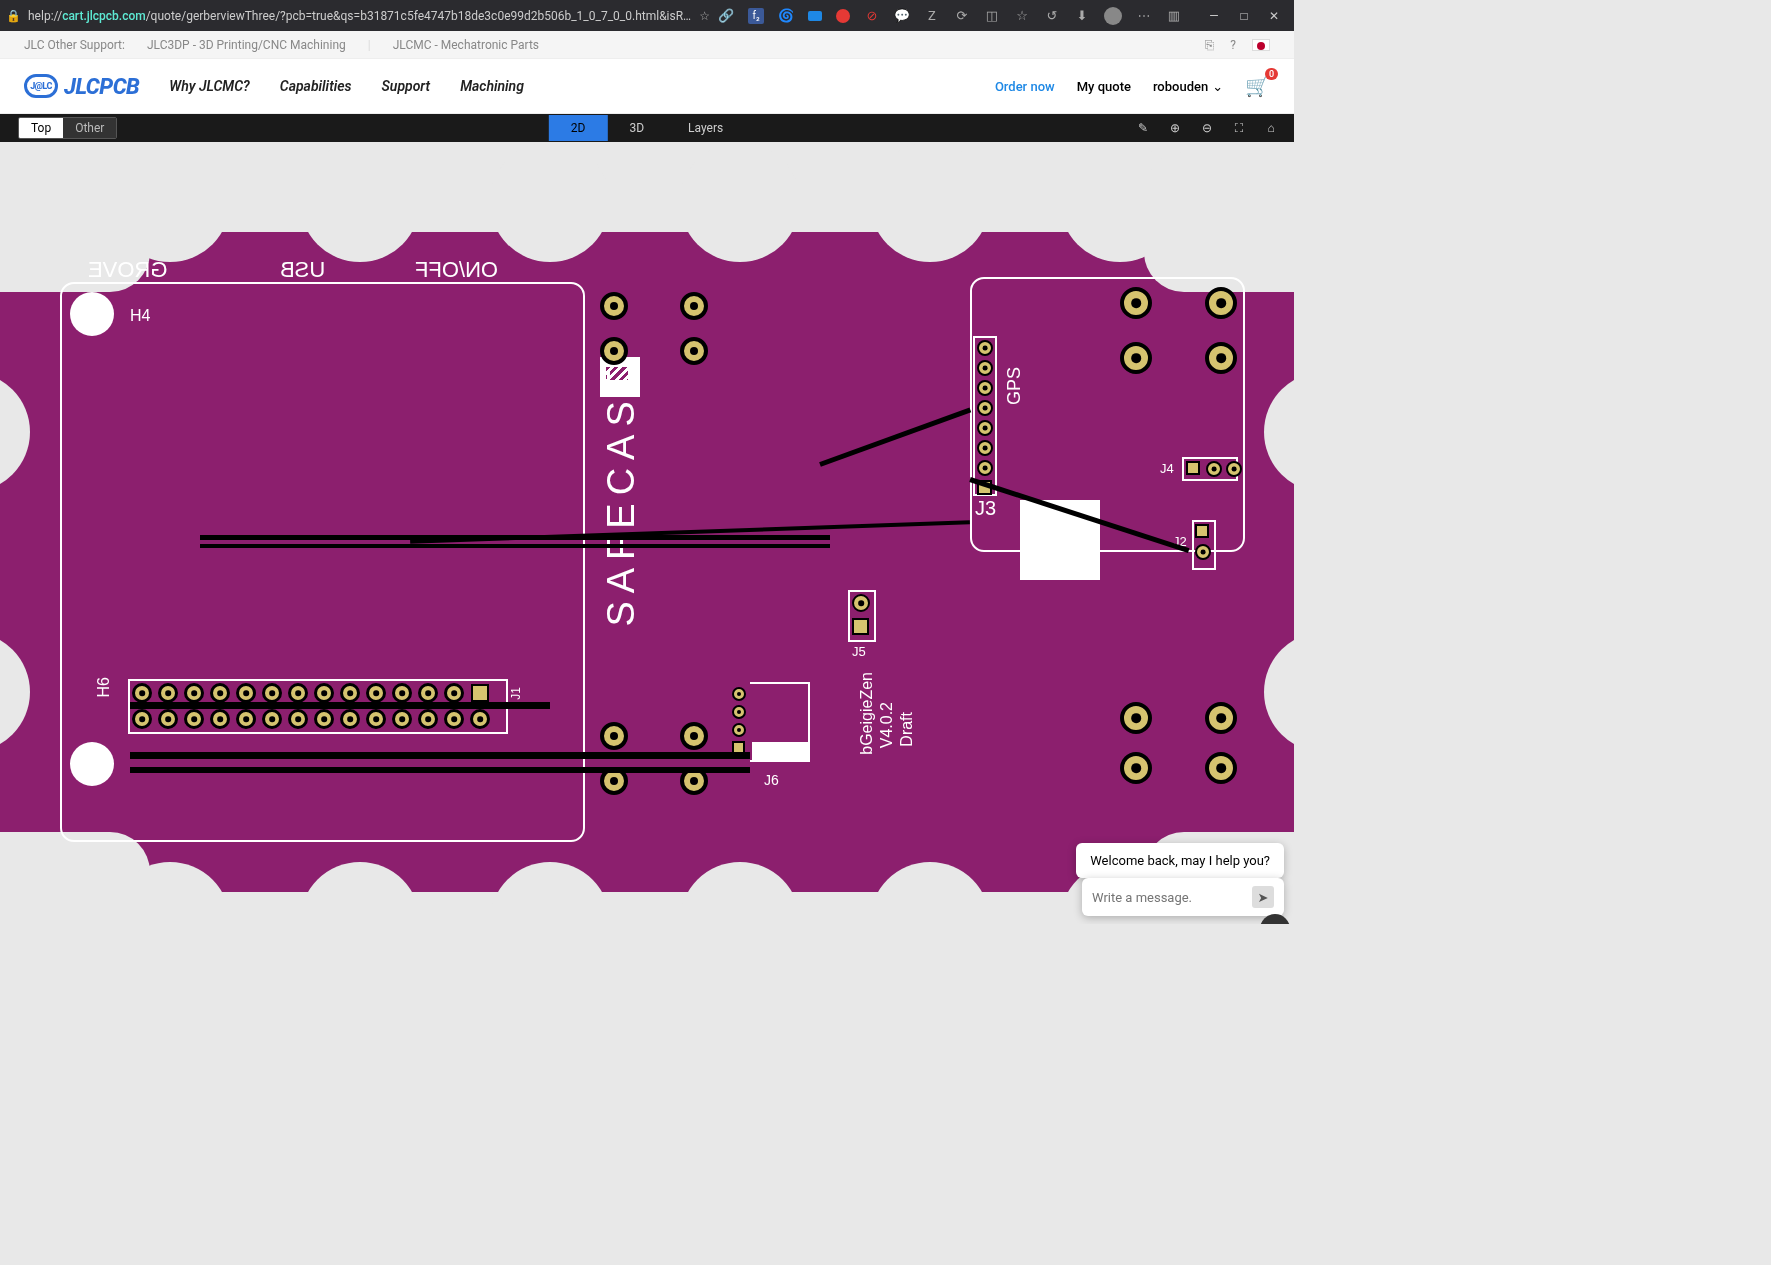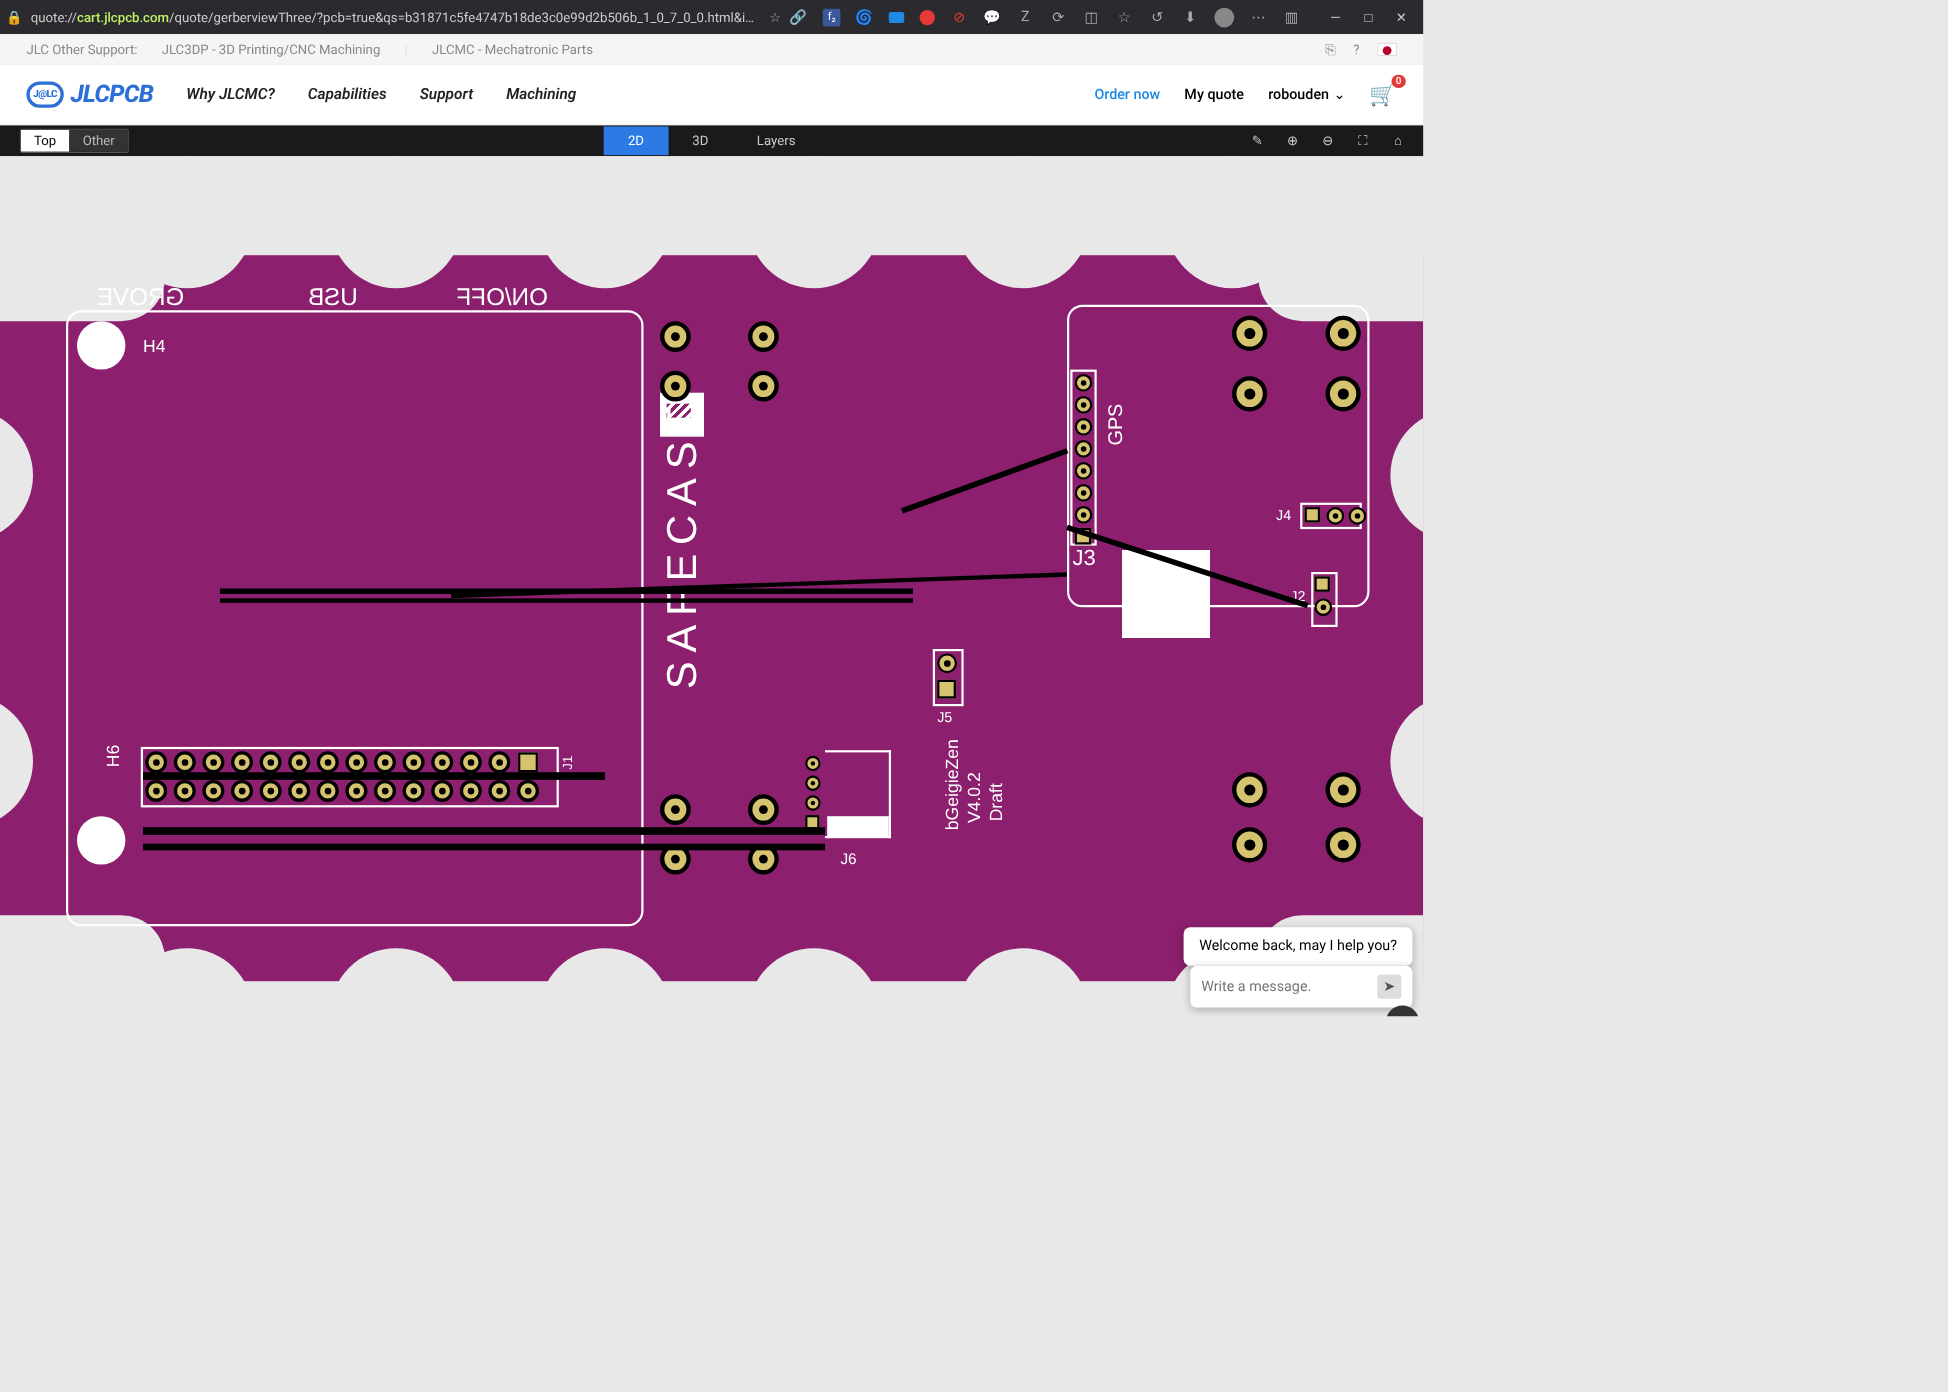"quote://" span { text: quote:// -> help:// }
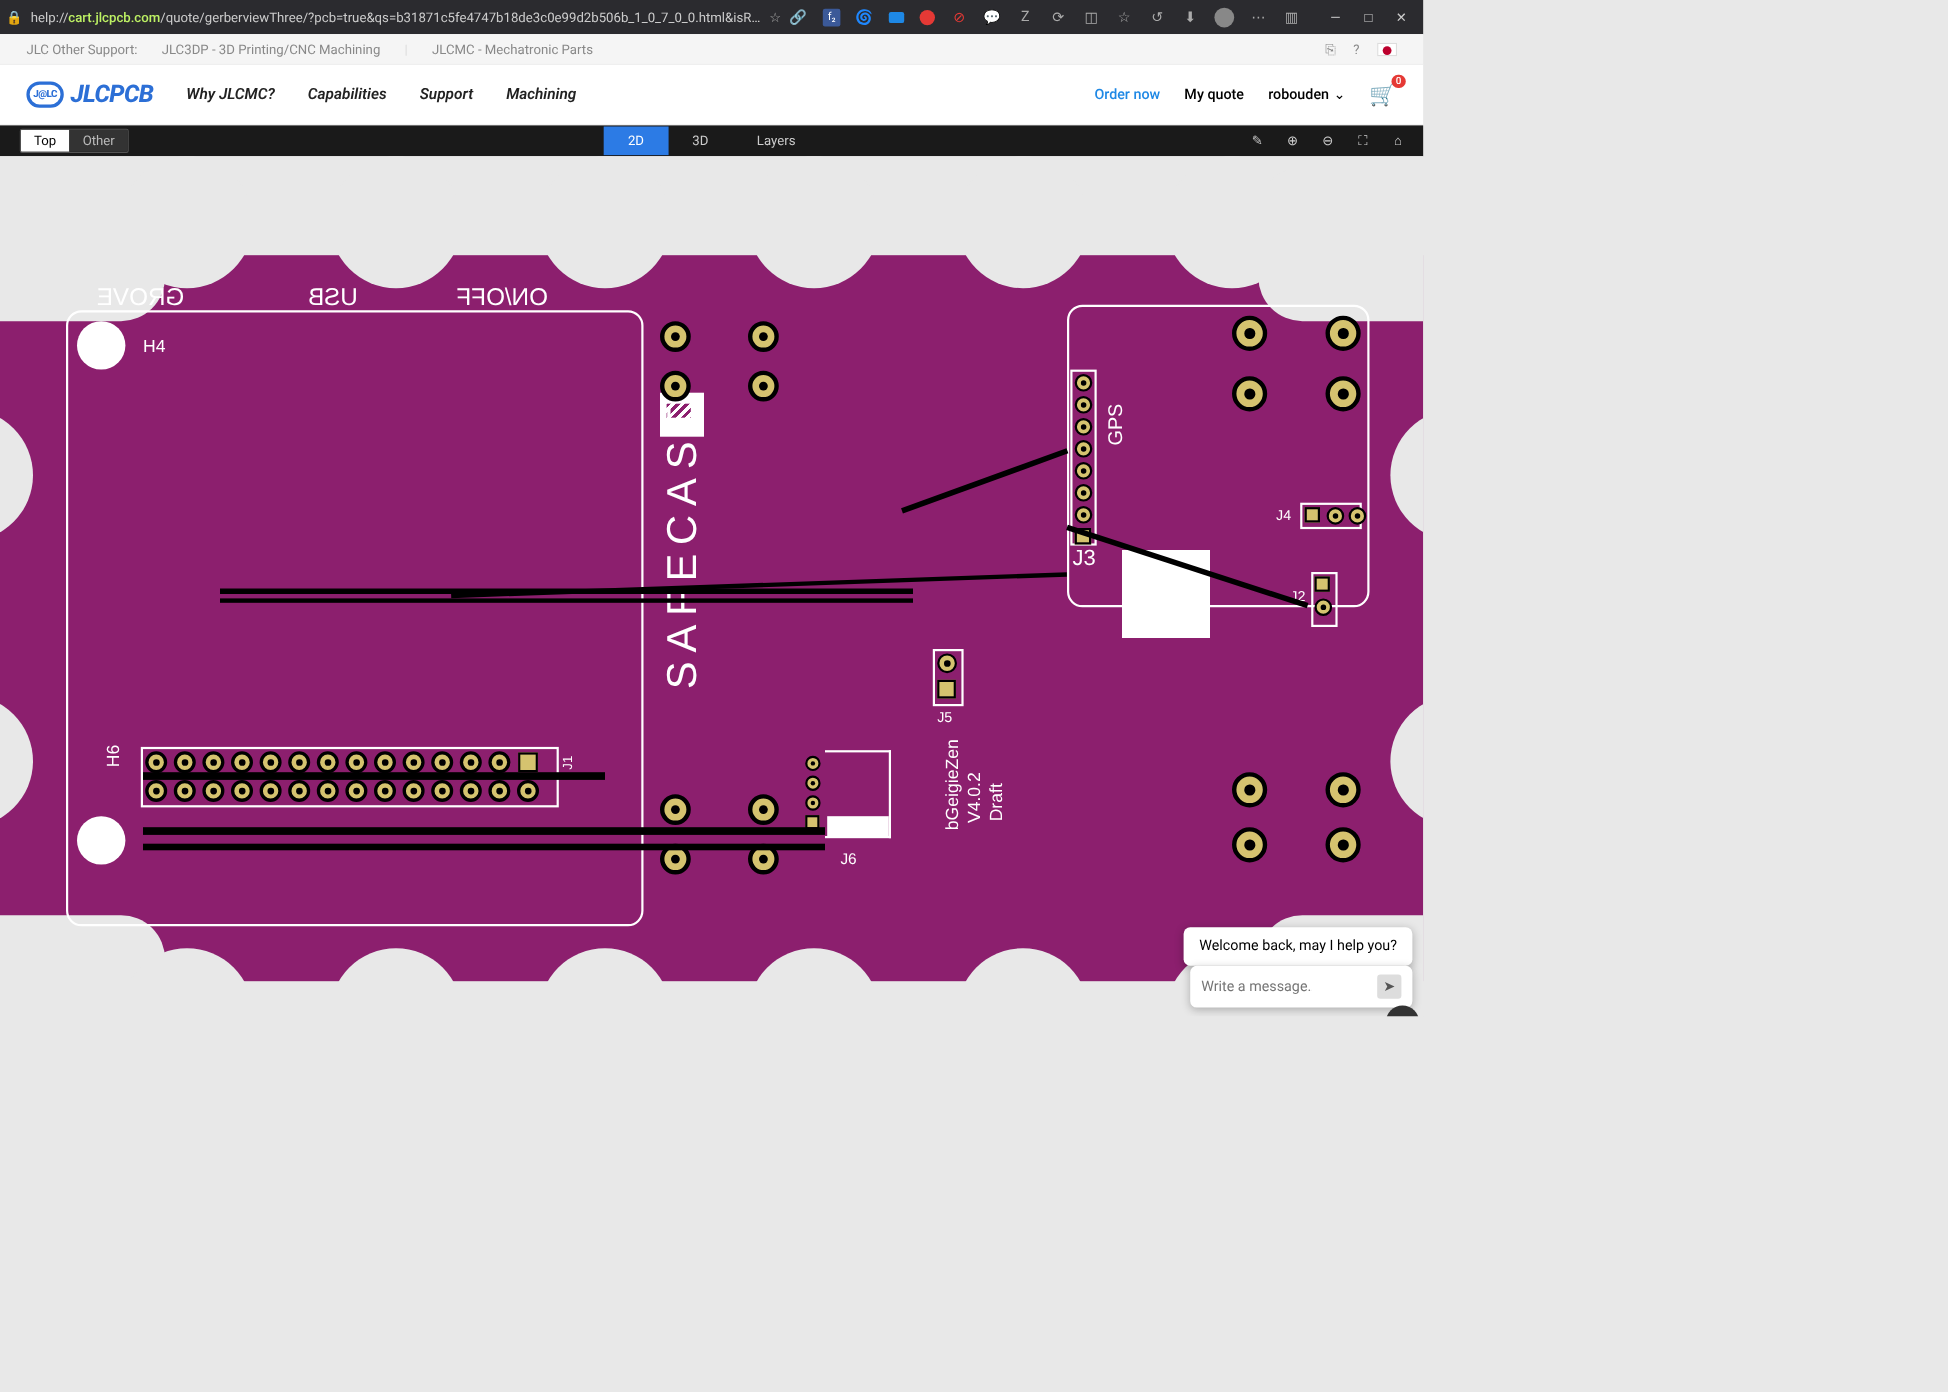"cart.jlcpcb.com" .url b { color: #bef264 -> #5eead4 }
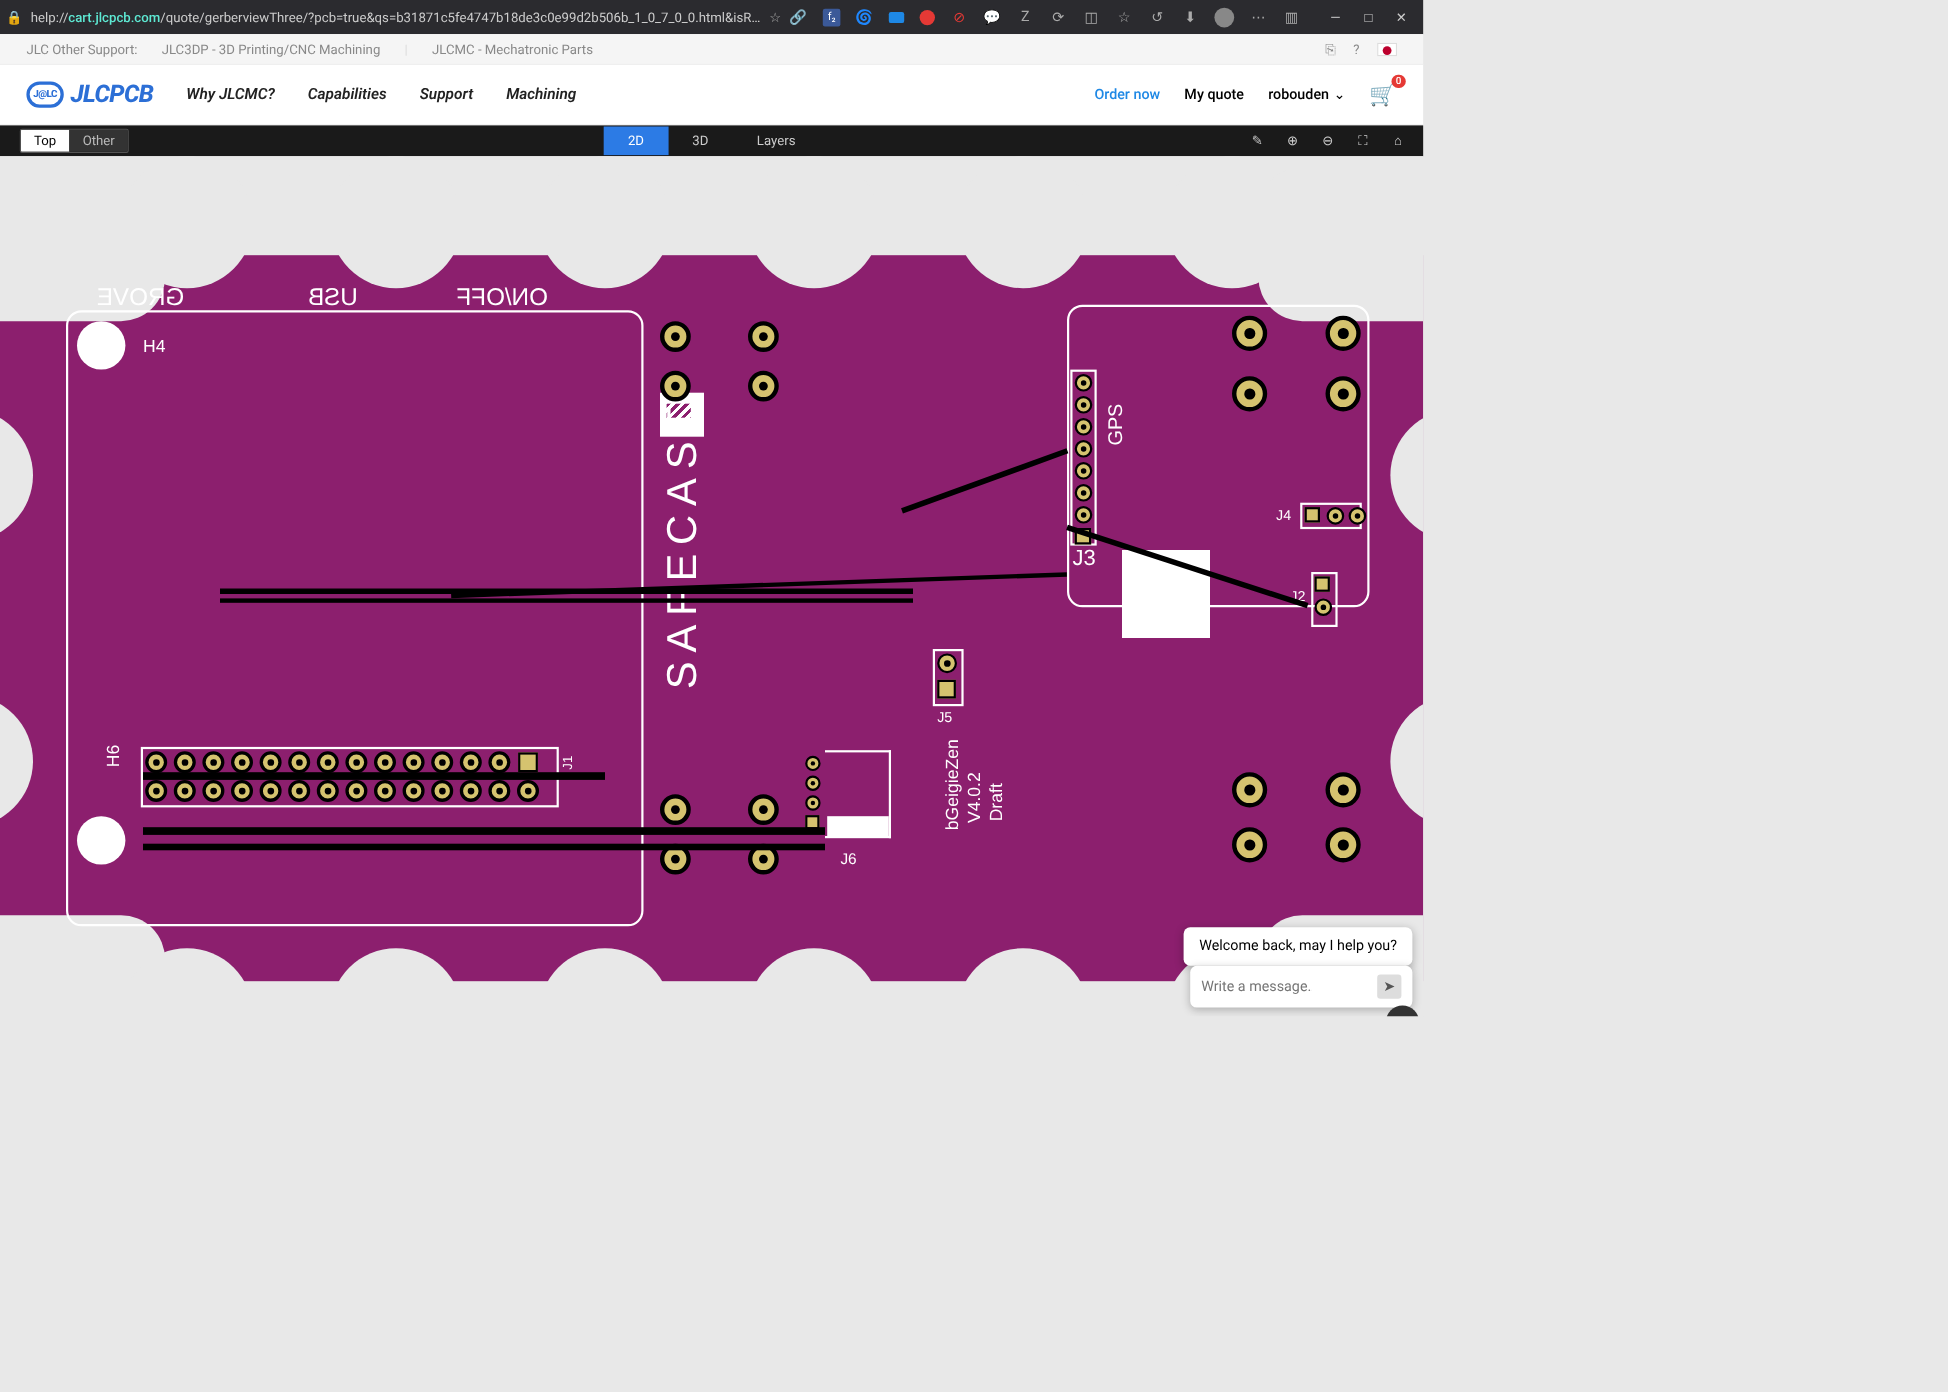"2D" .vtabs .on { color: #ffffff -> #000000 }
